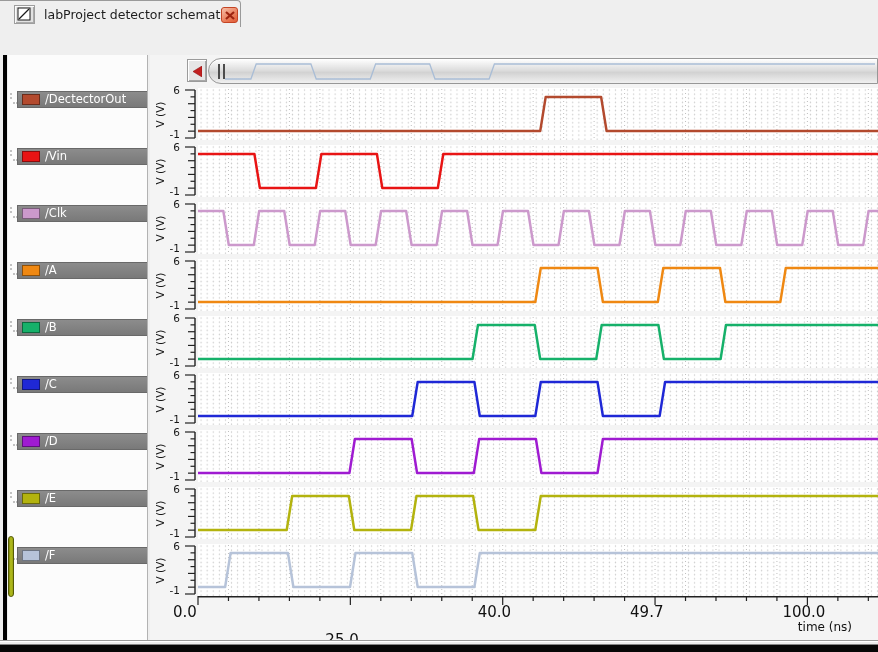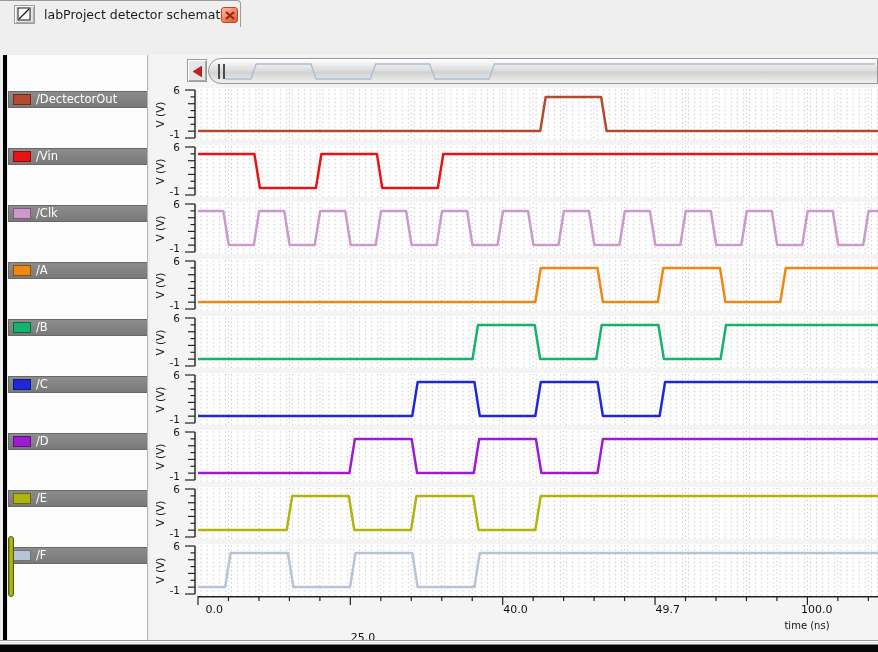"/DectectorOut" .sigbar { left: 0 -> 9px }
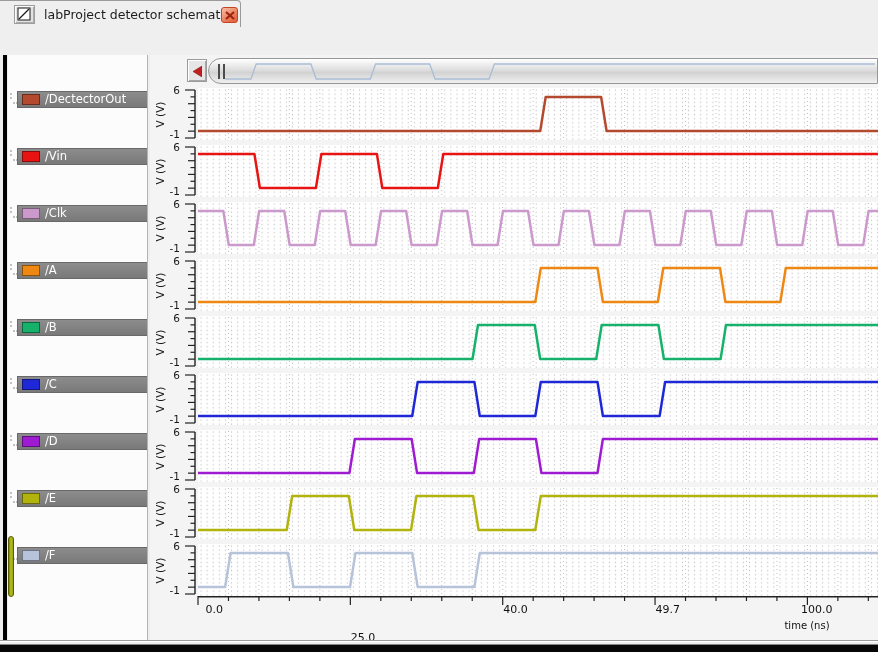"0.0" .xlab { font-size: 11px -> 15px; text-align: right -> left }
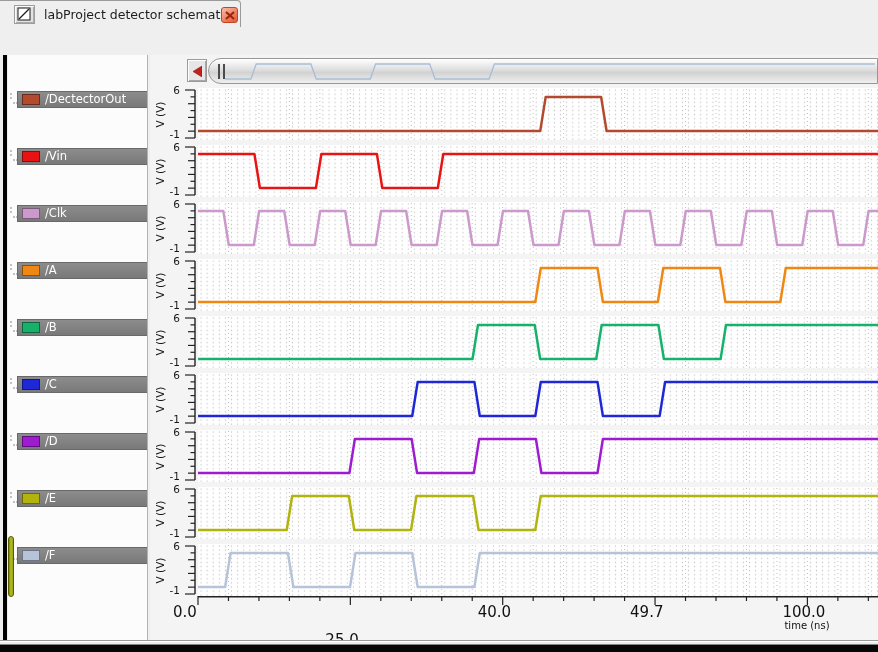"time (ns)" .xaxis-name { font-size: 10px -> 12px; text-align: center -> right }
